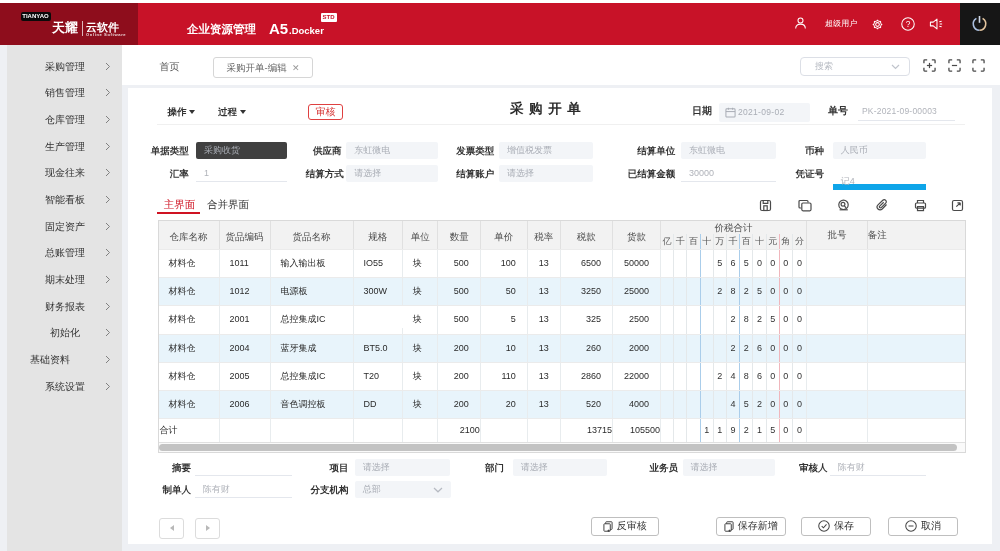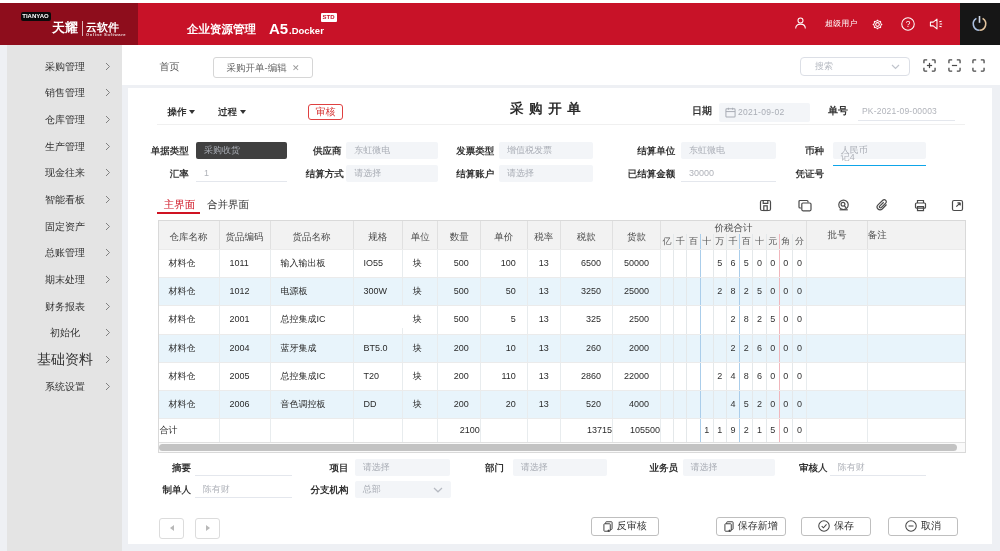"记4" div.abs { border-bottom: 1px solid #0ea5e9 -> 6px solid #0ea5e9; top: 149px -> 173px }
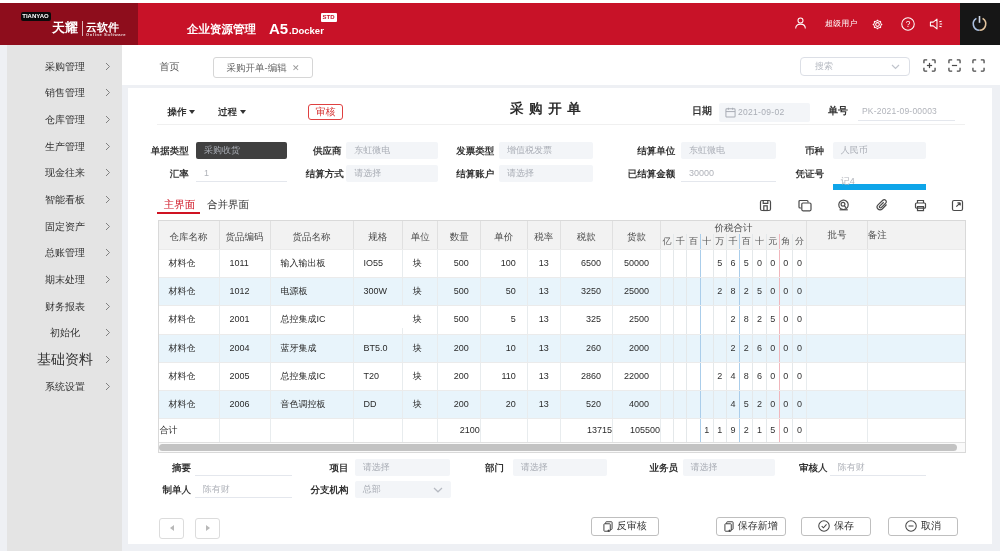"基础资料" div.abs { font-size: 14px -> 10px; text-align: center -> left }
